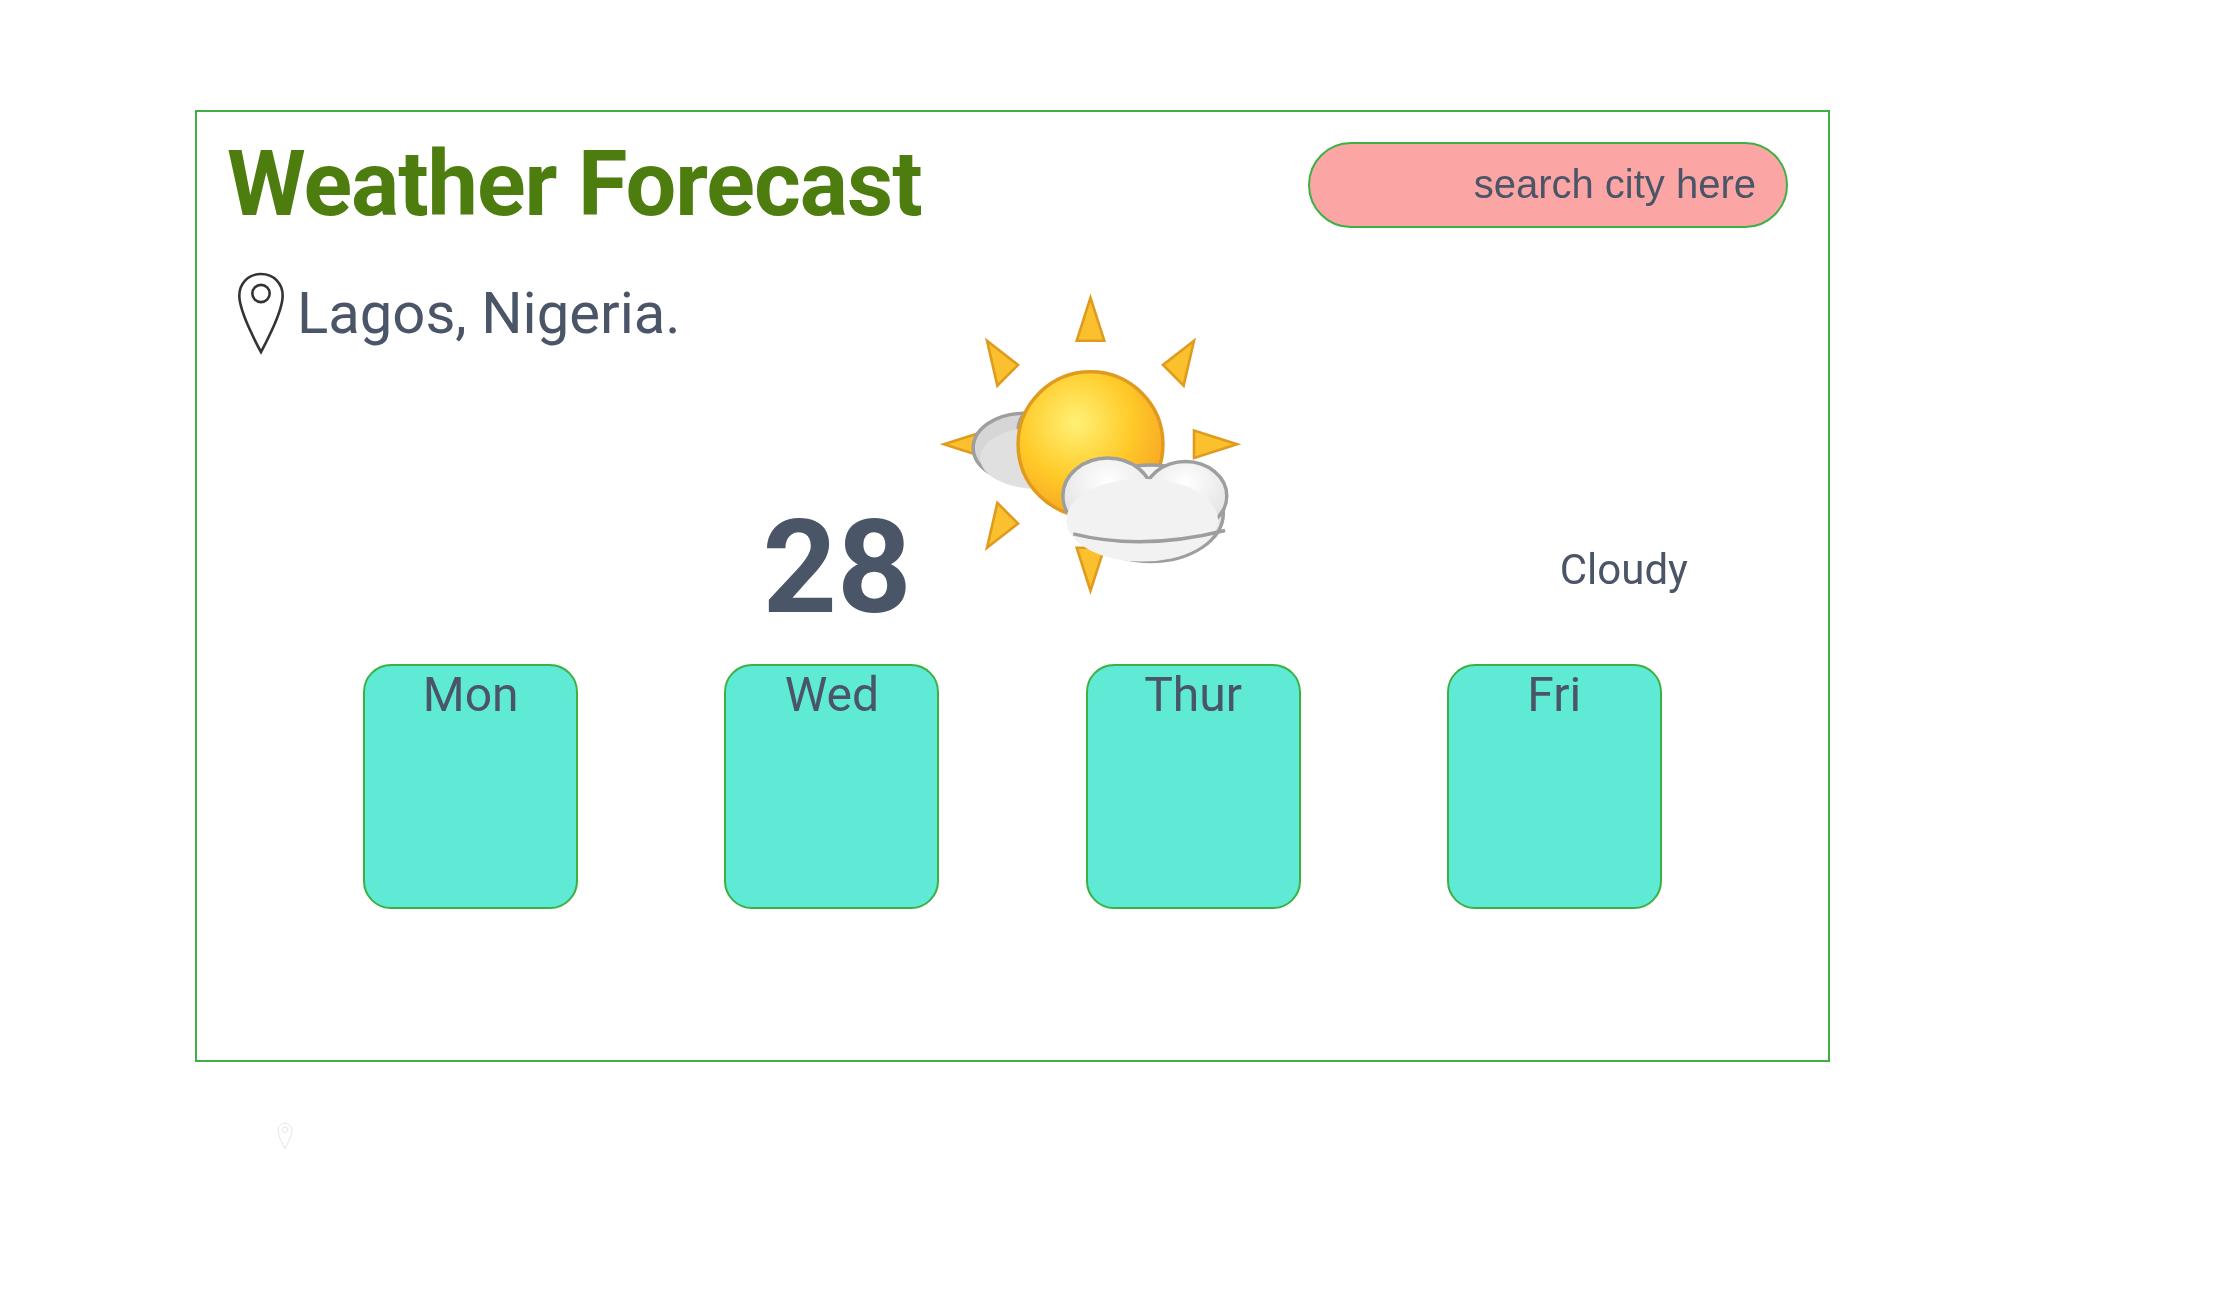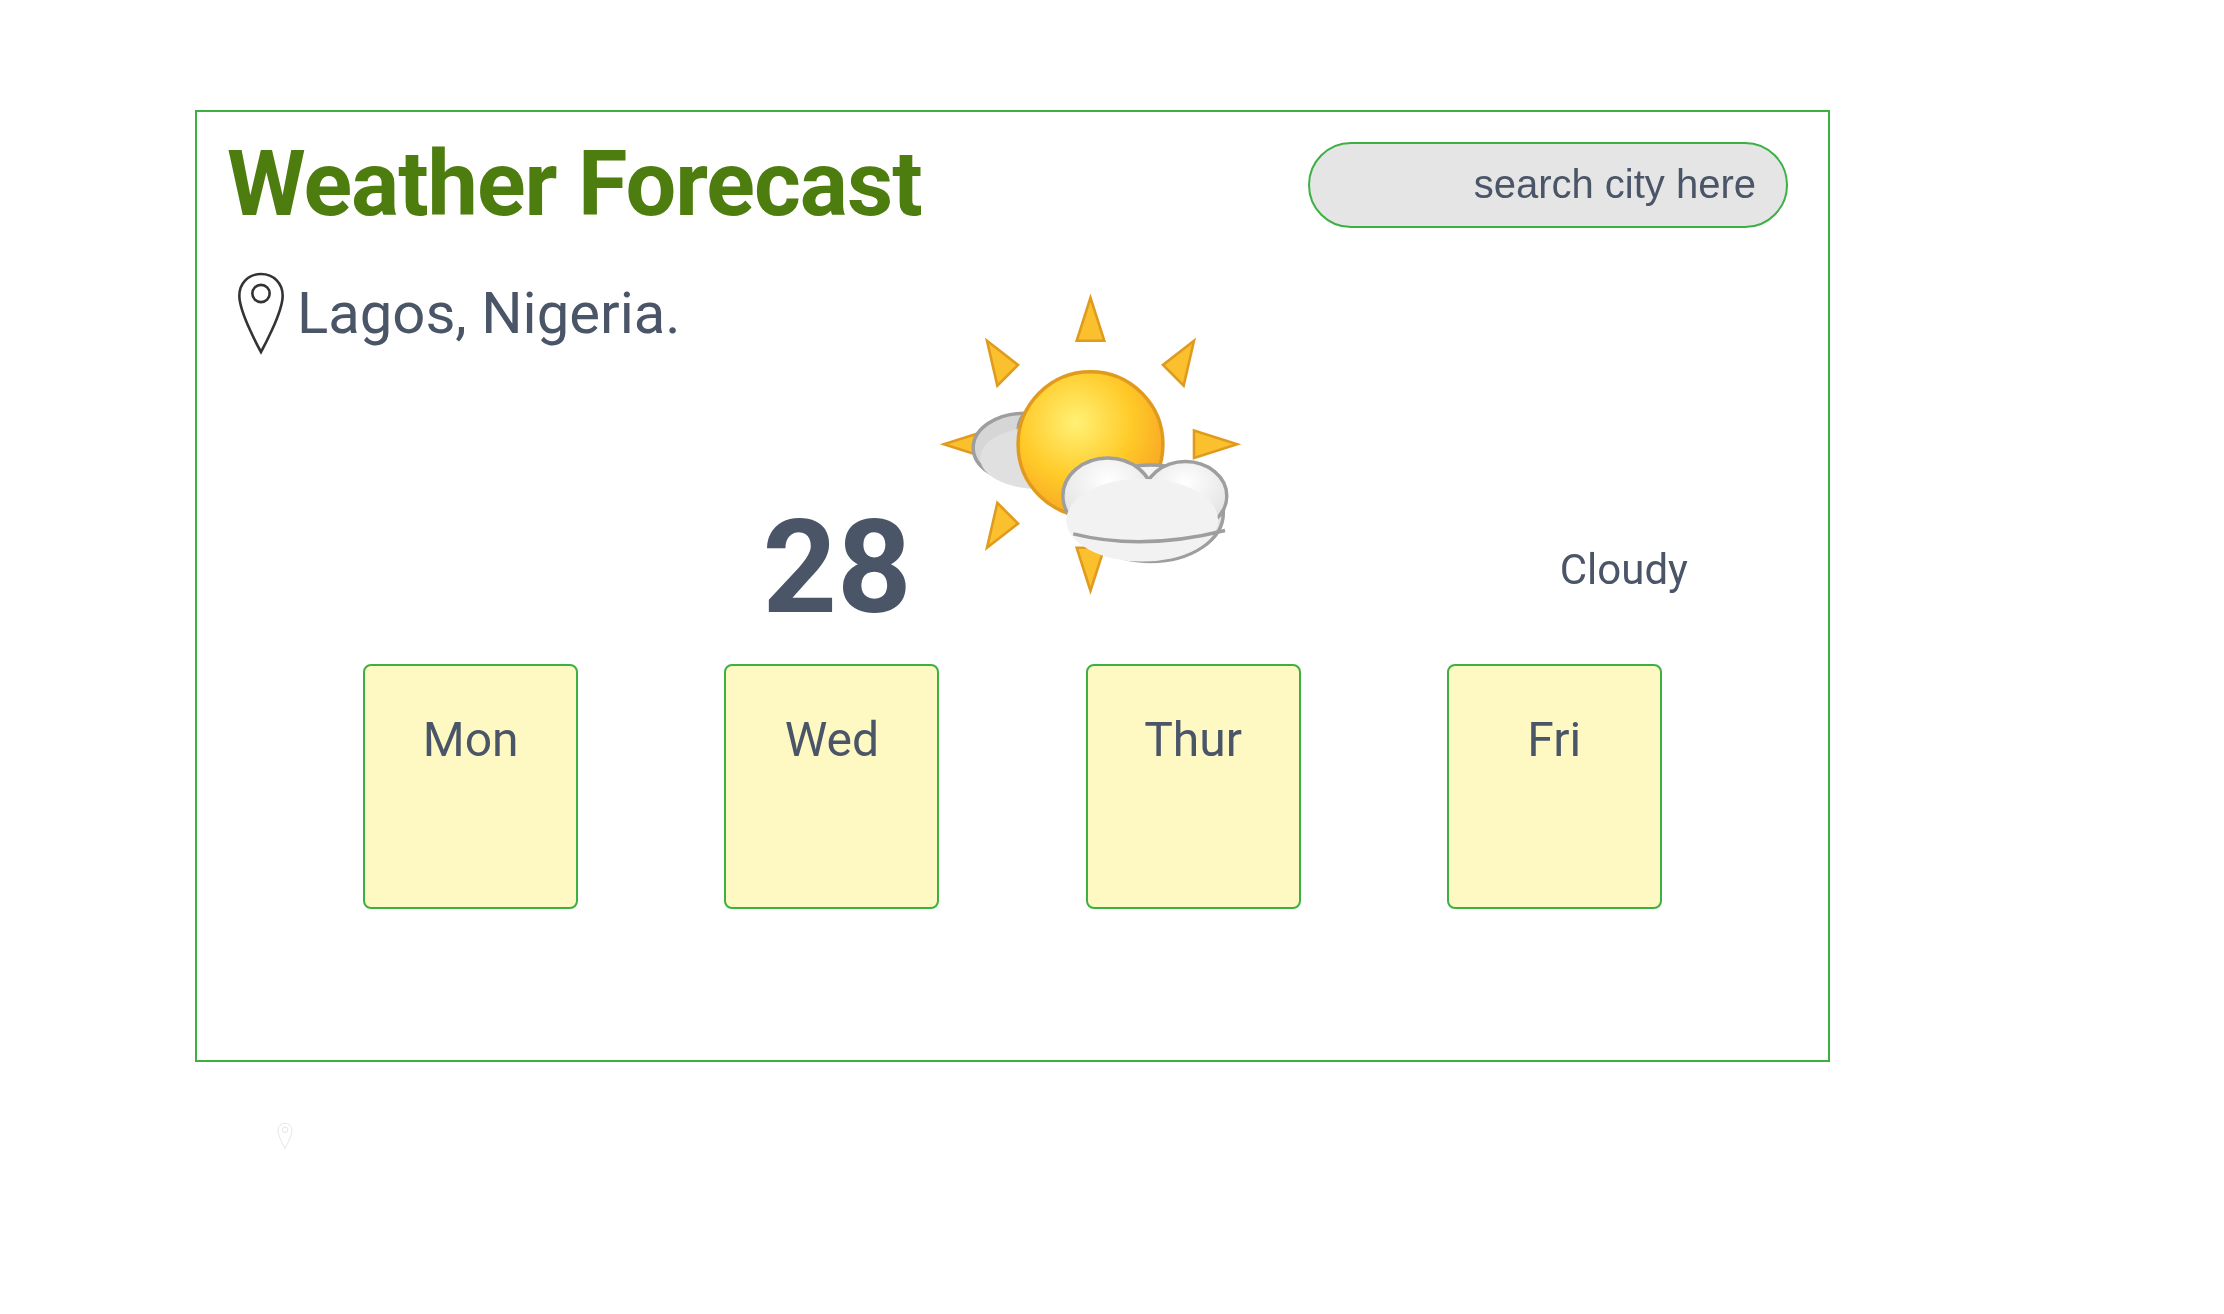"search city here" .search { background: #e5e5e5 -> #fca5a5 }
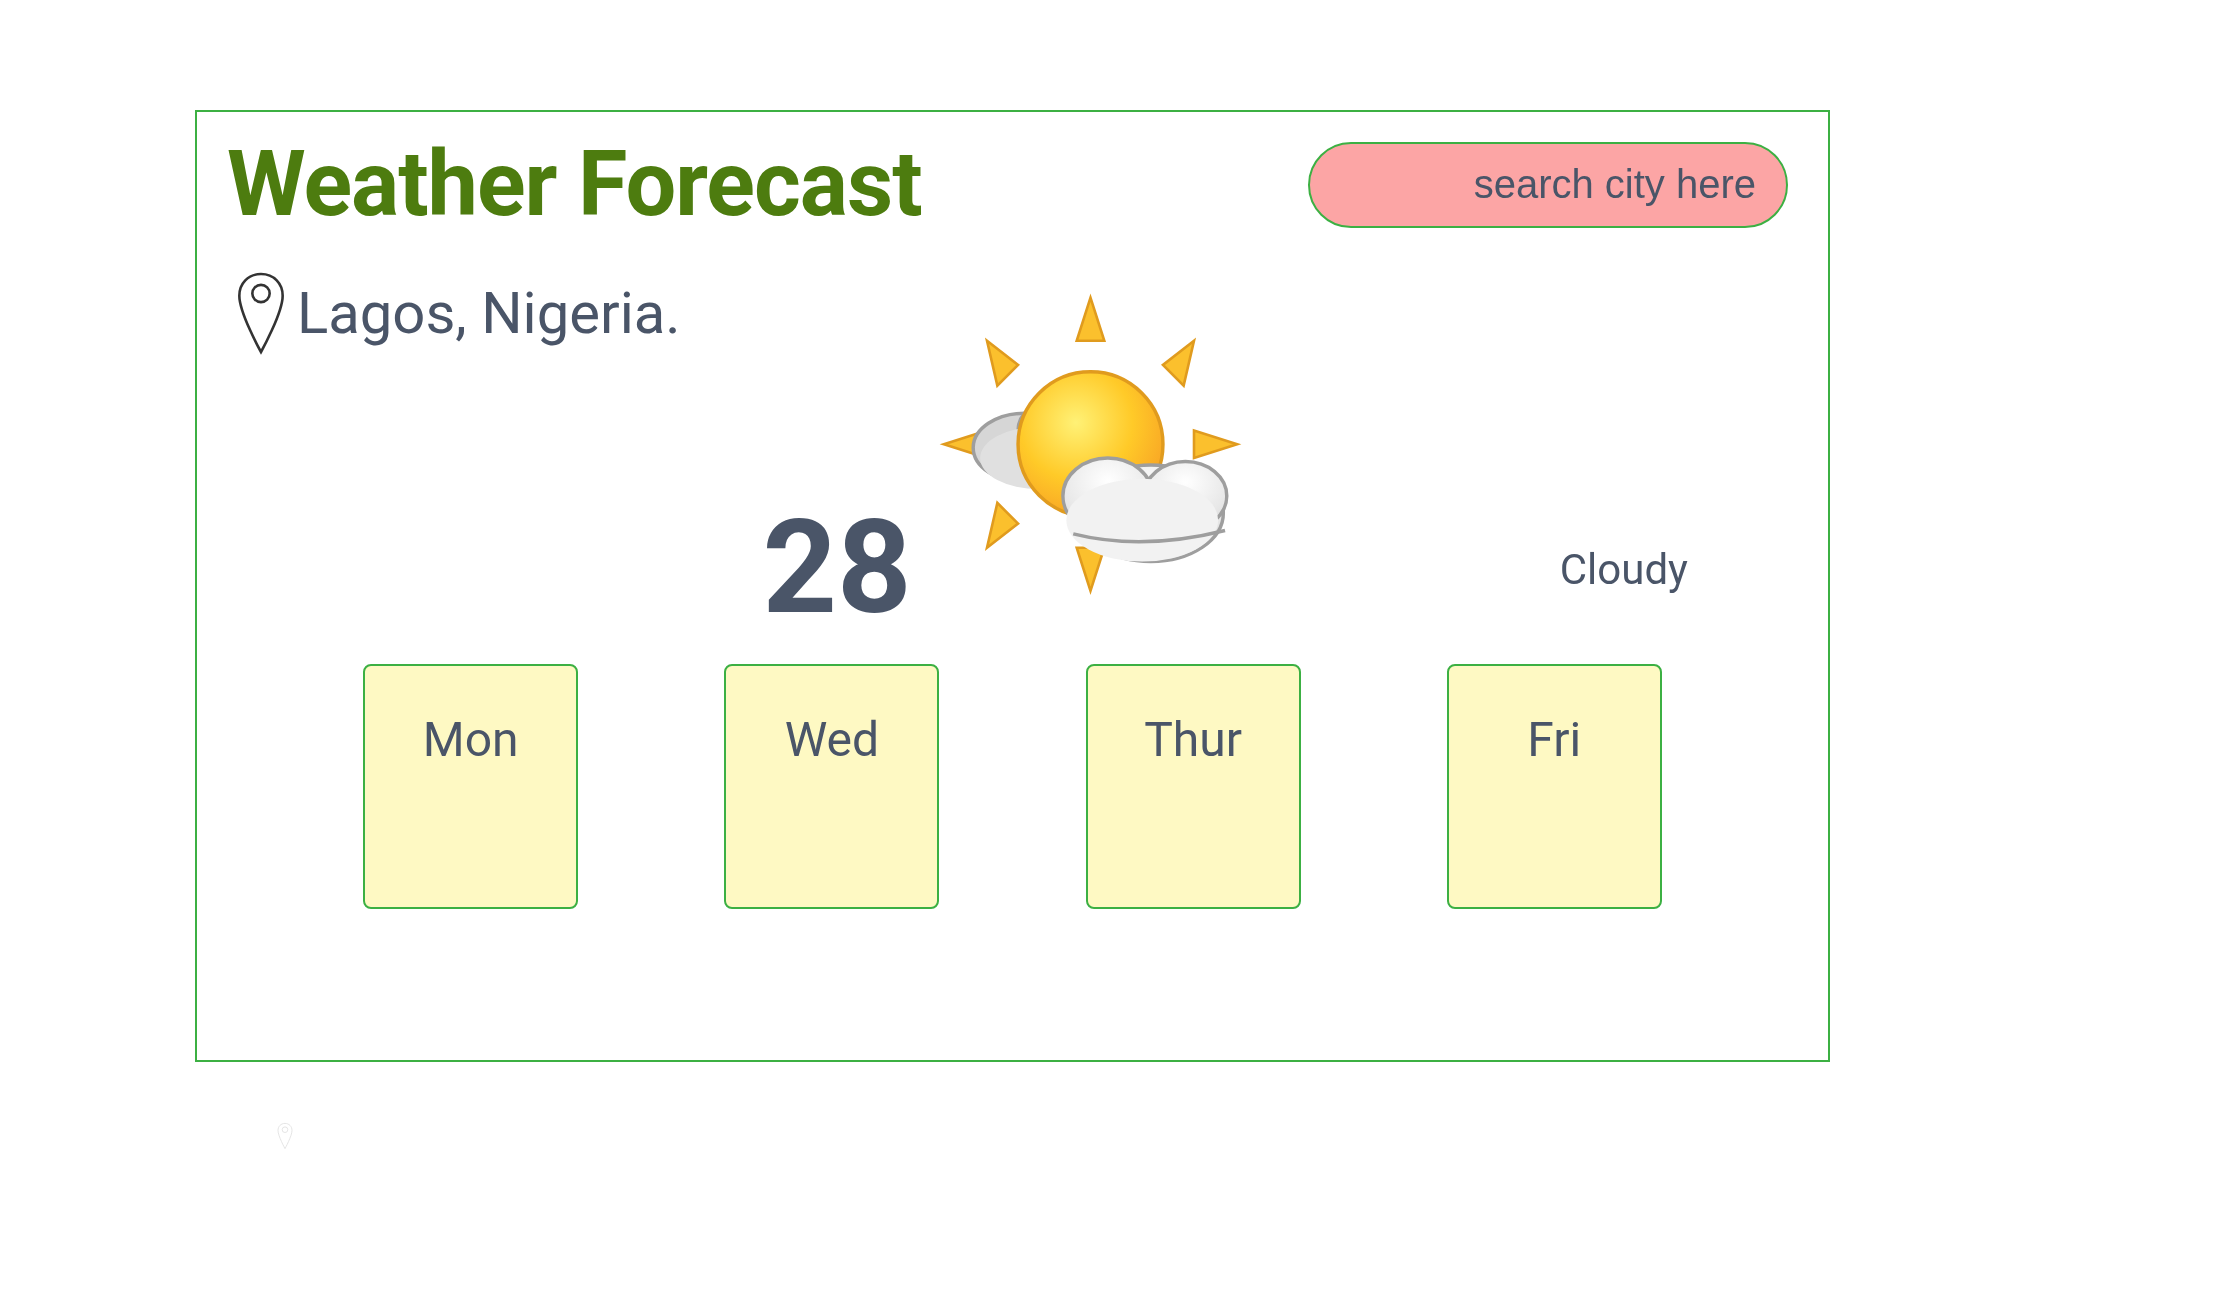"Mon" .day-box { background: #fef9c3 -> #5eead4; border-radius: 8px -> 28px; padding-top: 45px -> none }
